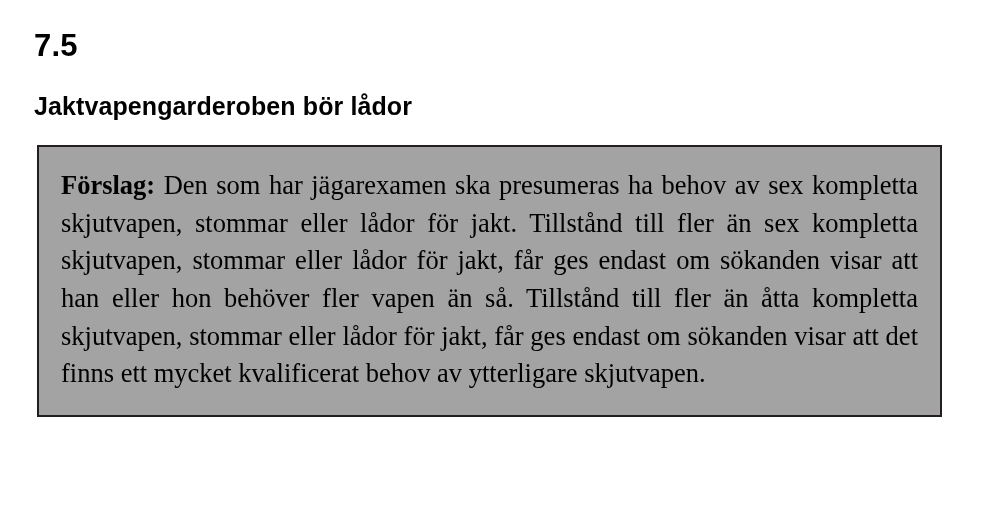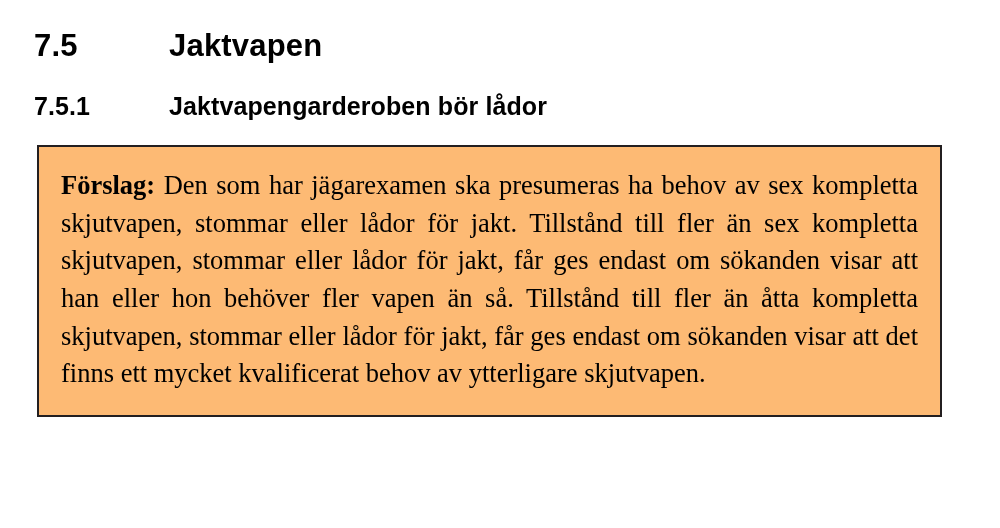"Jaktvapen" span.txt { html: <span>Jaktvapen</span> -> none }
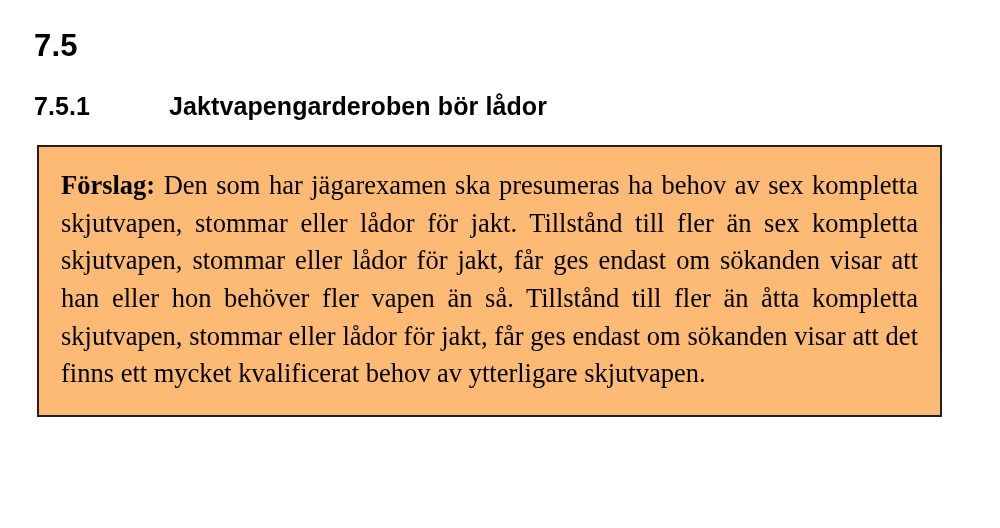"7.5.1" span.num { html: <span>7.5.1</span> -> none }
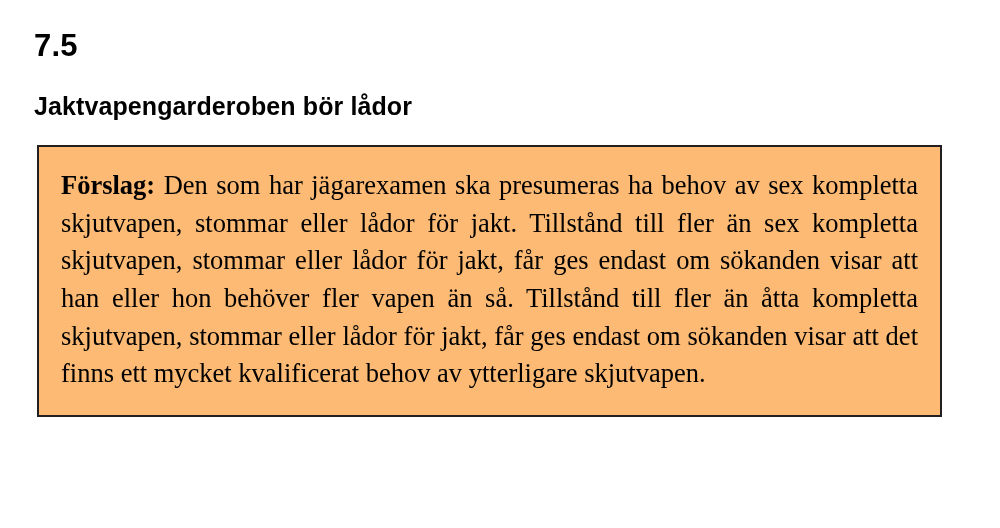"Förslag: Den som har jägarexamen" .proposal-box { background: #fdba74 -> #a3a3a3 }
